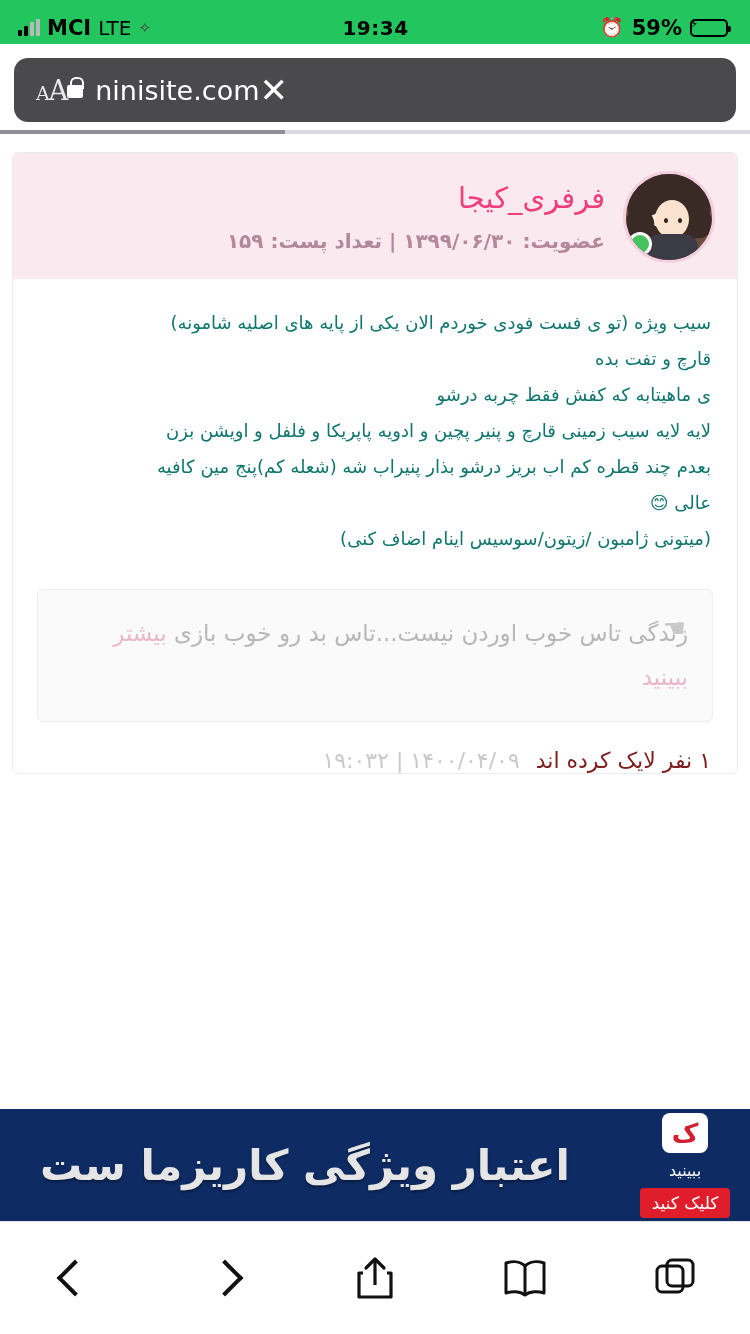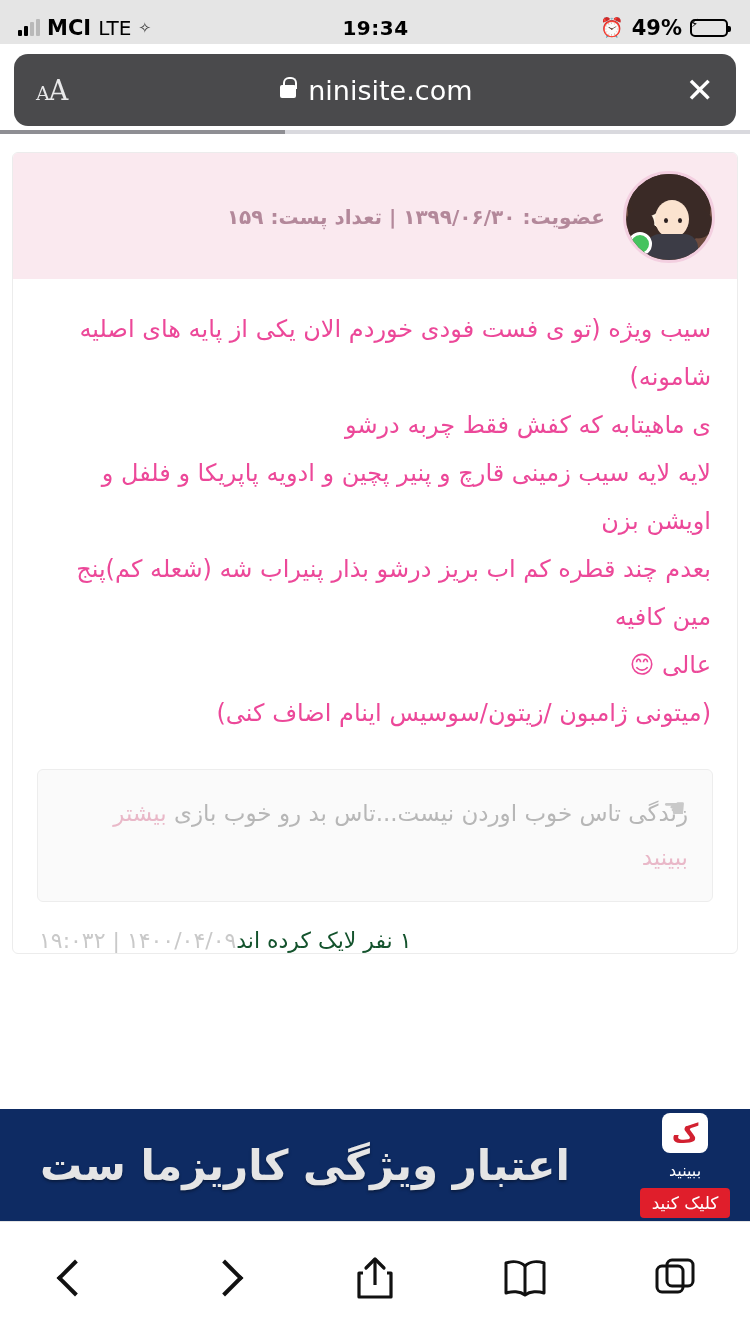"MCI" .statusbar { background: #e5e5e5 -> #22c55e }
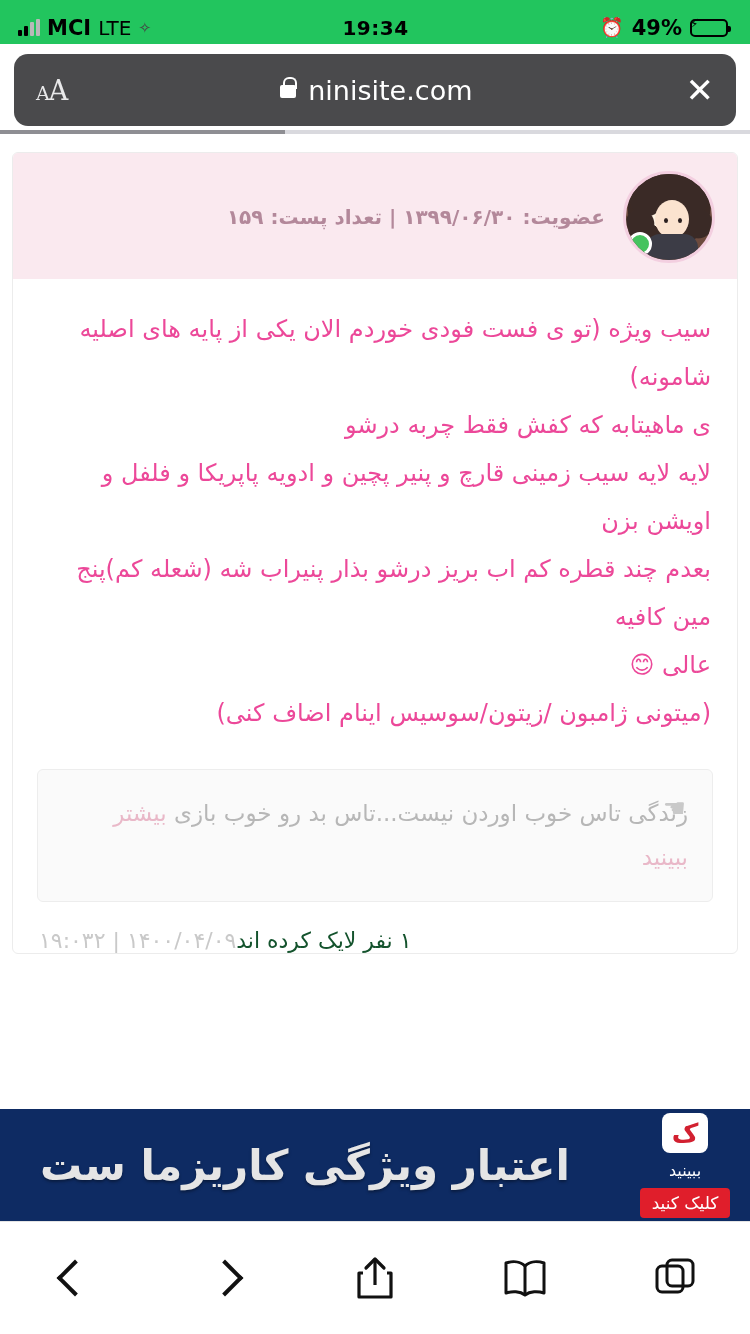"49%" span.batt-pct { text: 49% -> 59% }
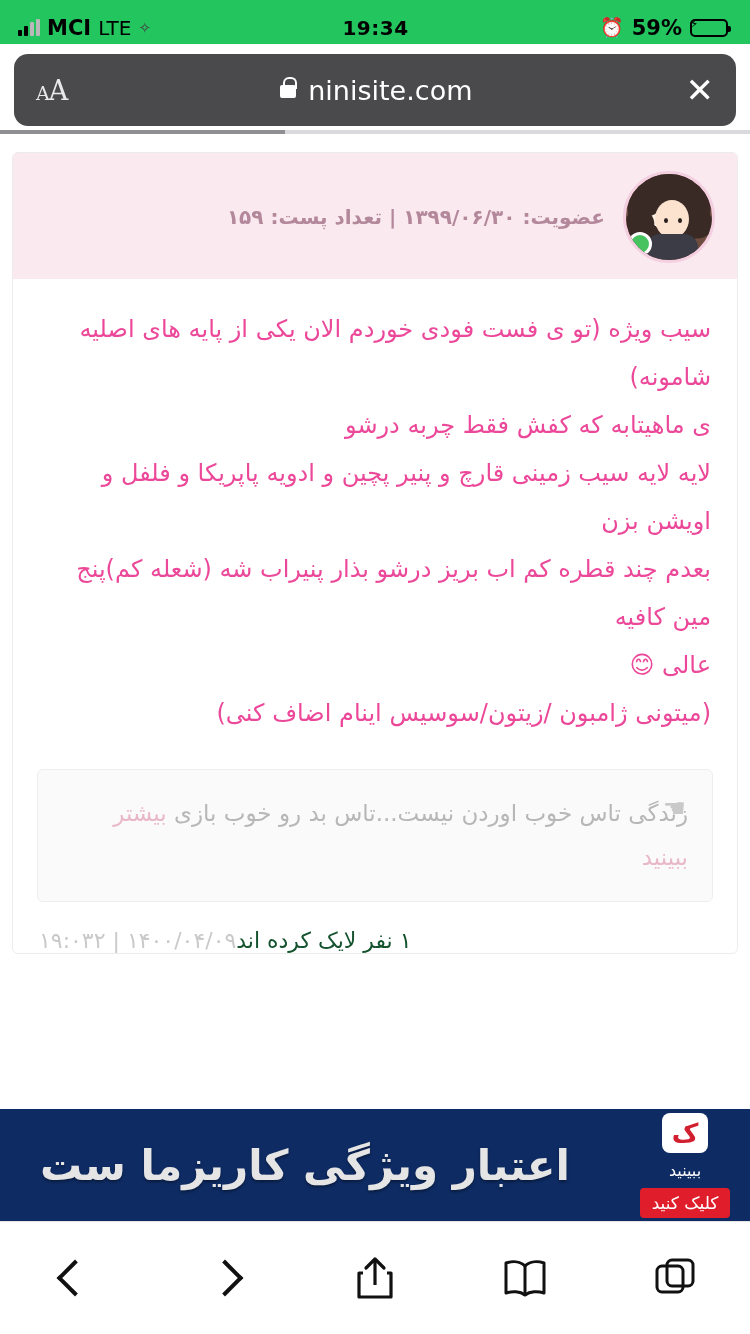"AA" .urlbar { height: 72px -> 64px; justify-content: space-between -> none }
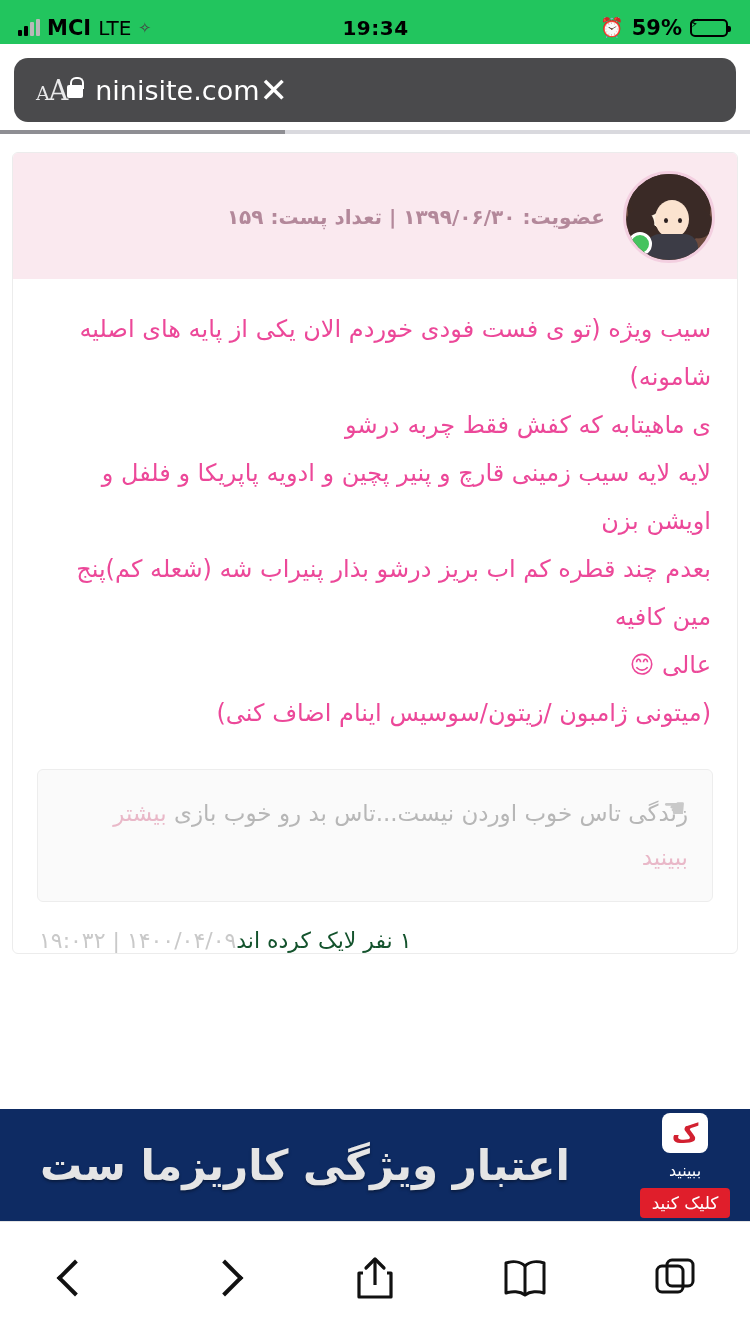"فرفری_کیجا" div.username { html: none -> <div>فرفری_کیجا</div> }
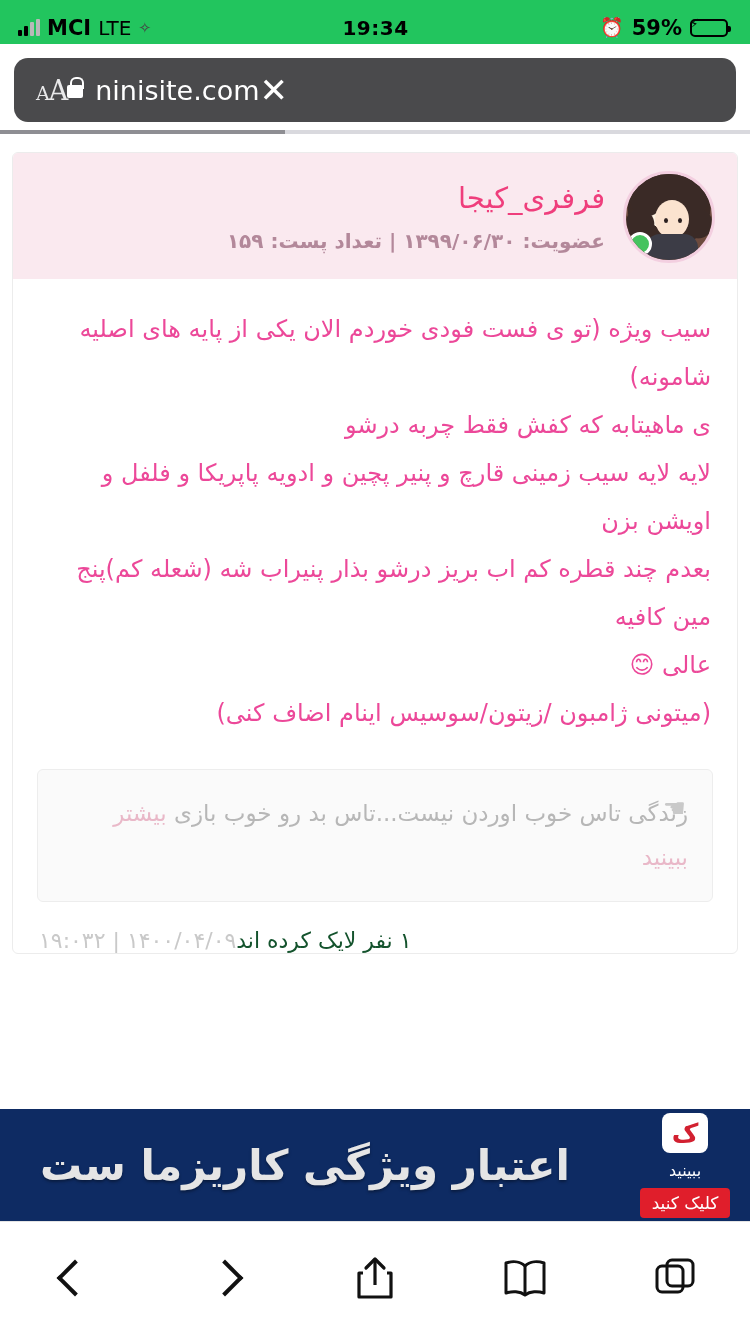"سیب ویژه (تو ی فست" .post-body { color: #ec4899 -> #0f766e; font-size: 24px -> 18px }
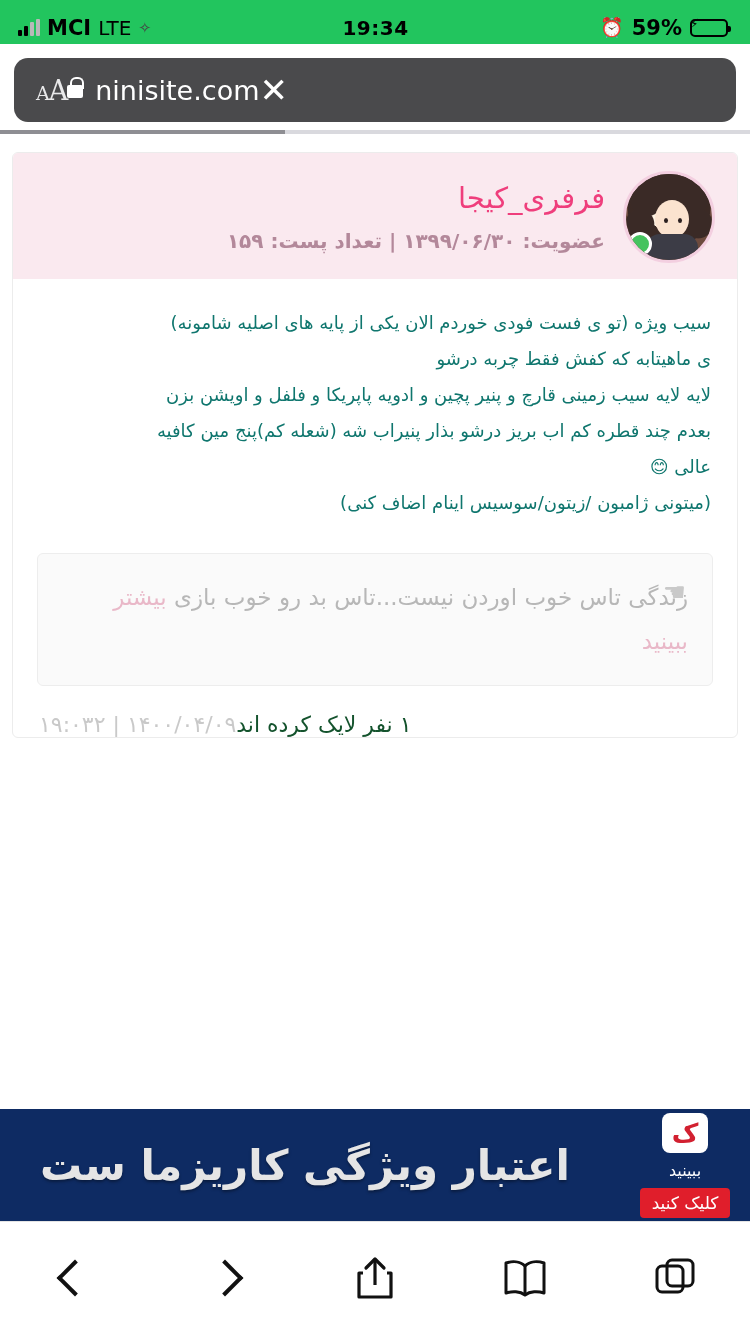"قارچ و تفت بده" p { html: none -> <p>قارچ و تفت بده</p> }
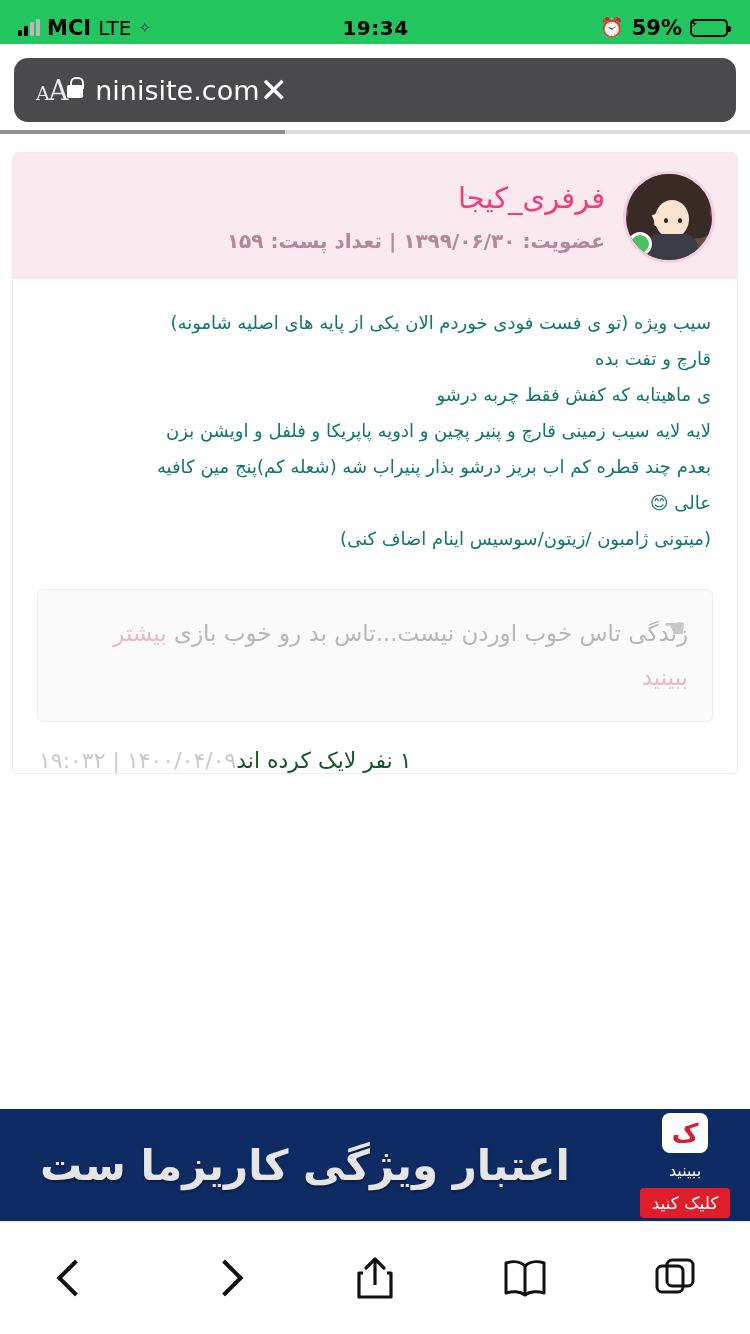"۱۴۰۰/۰۴/۰۹ | ۱۹:۰۳۲" .postfoot { gap: none -> 16px; justify-content: flex-start -> flex-end }
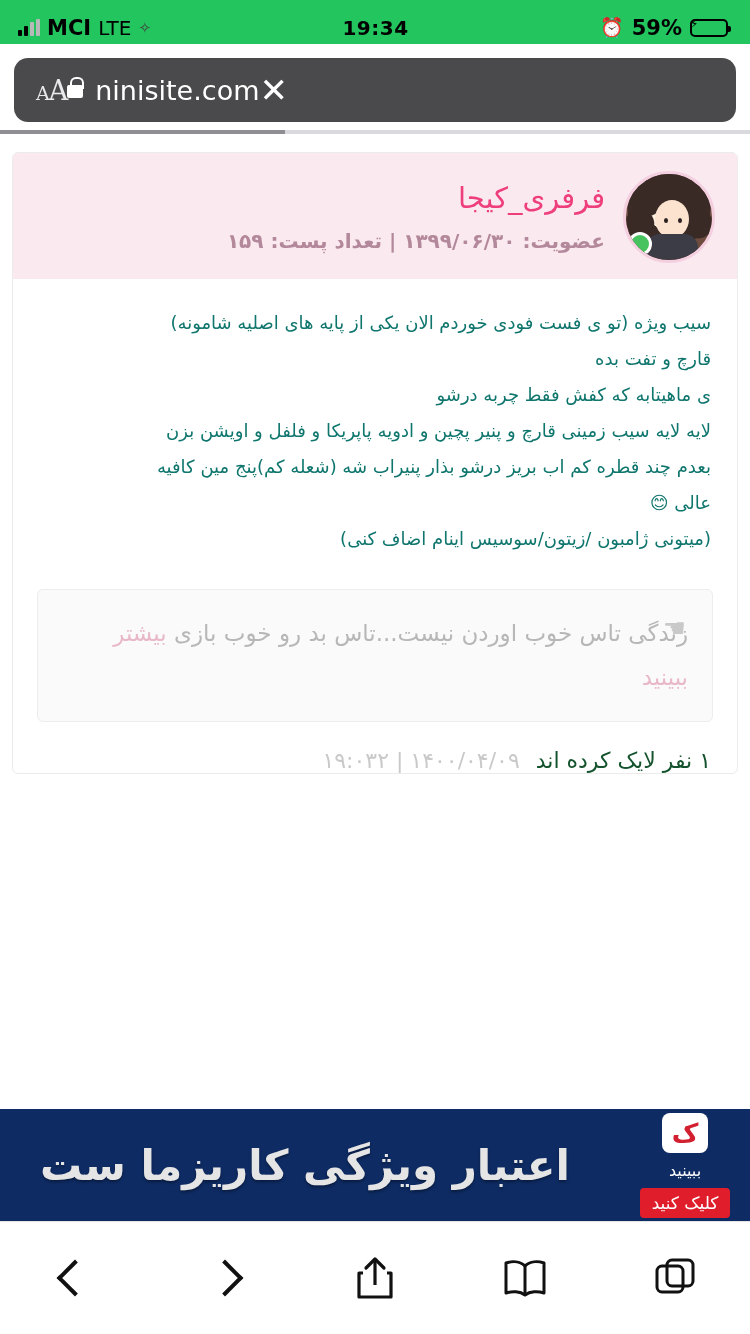"۱ نفر لایک کرده اند" .likes { color: #14532d -> #7f1d1d }
